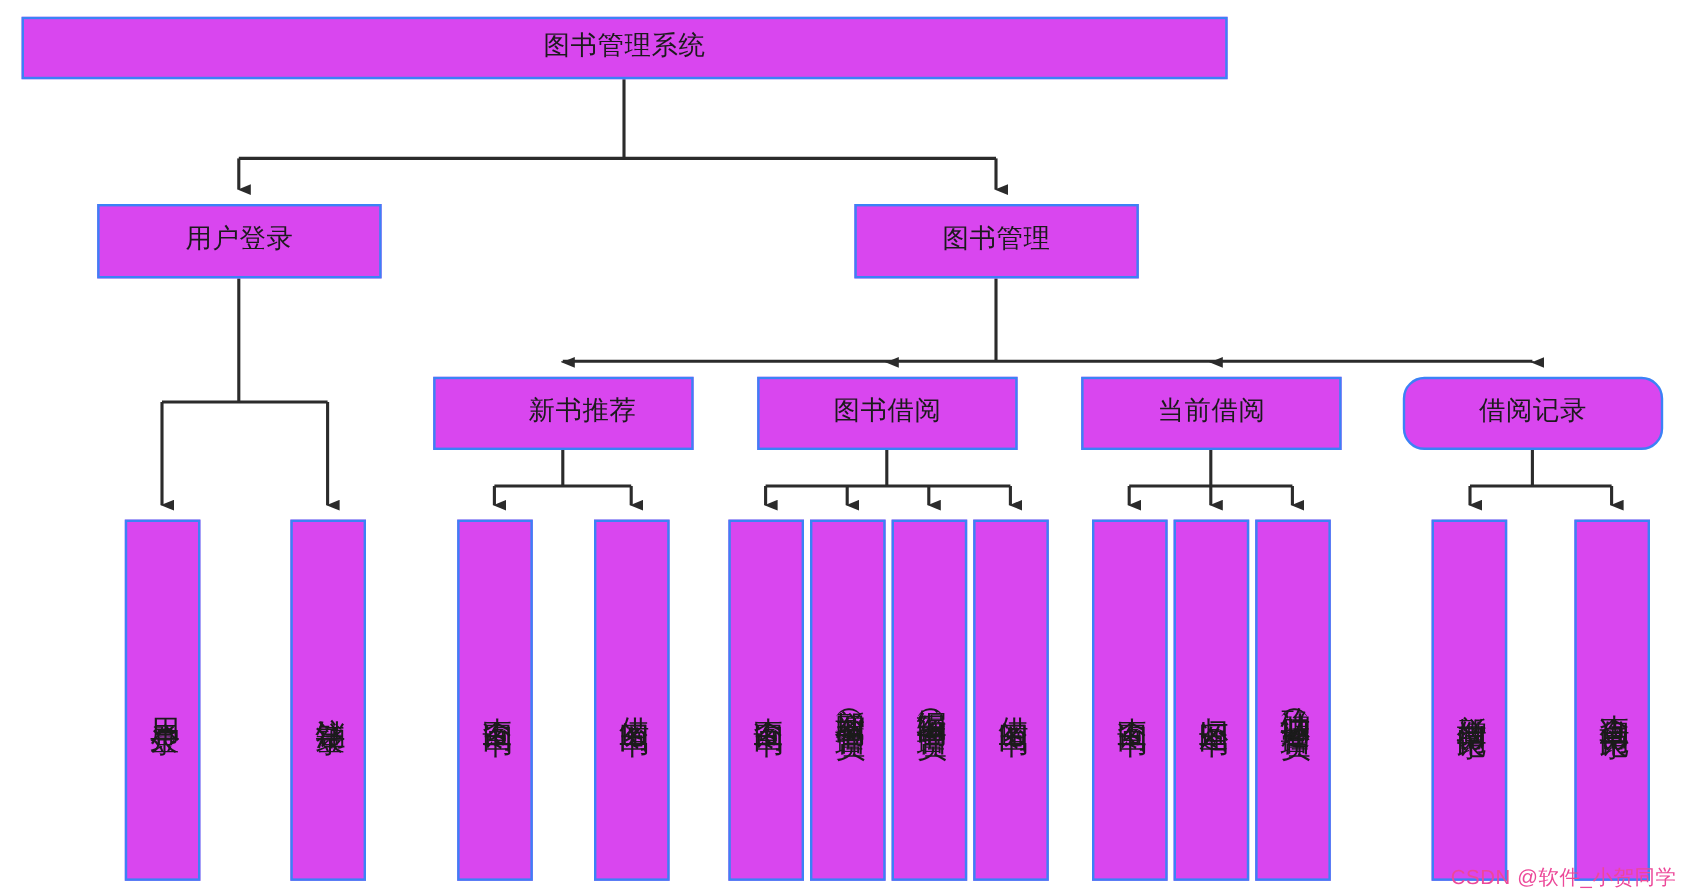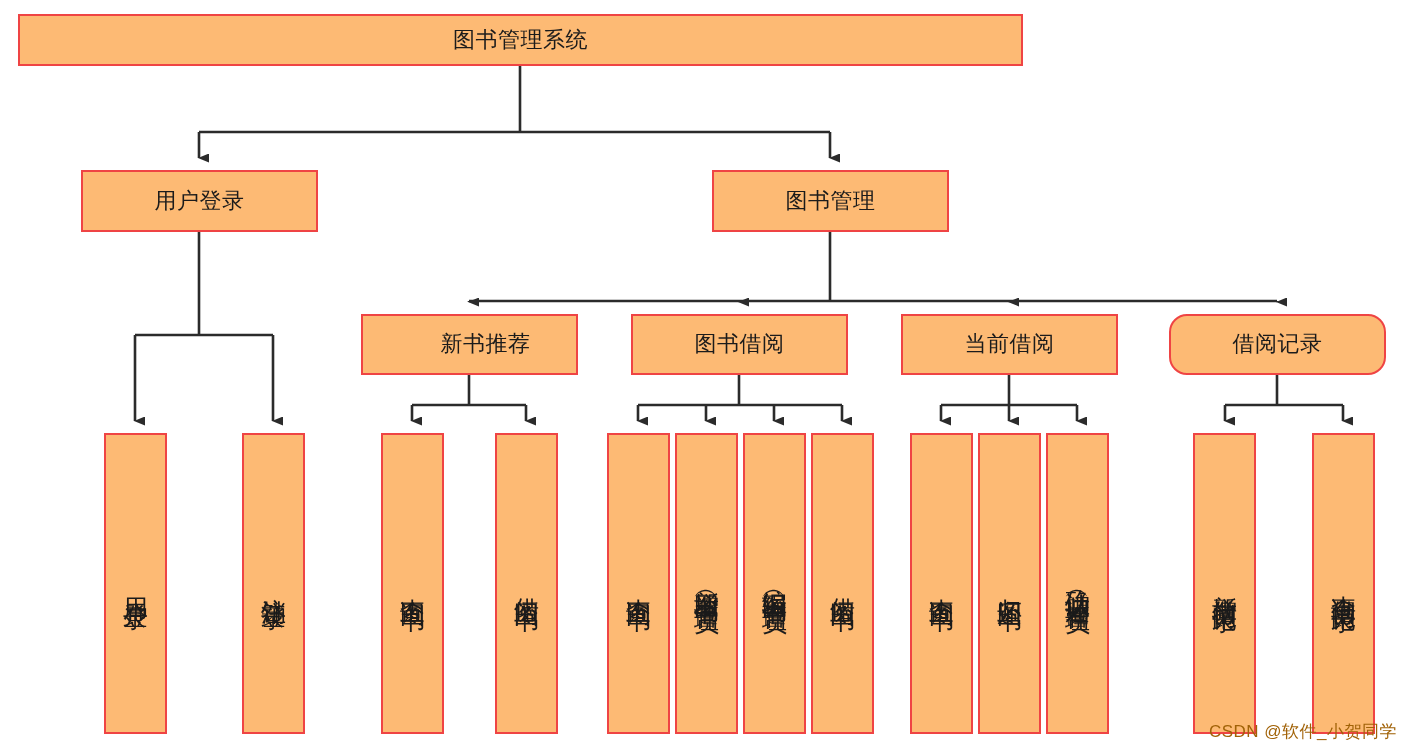"图书管理系统" .node { background: #fdba74 -> #d946ef; border: 2px solid #ef4444 -> 2px solid #3b82f6; font-family: none -> Liberation Mono, monospace }
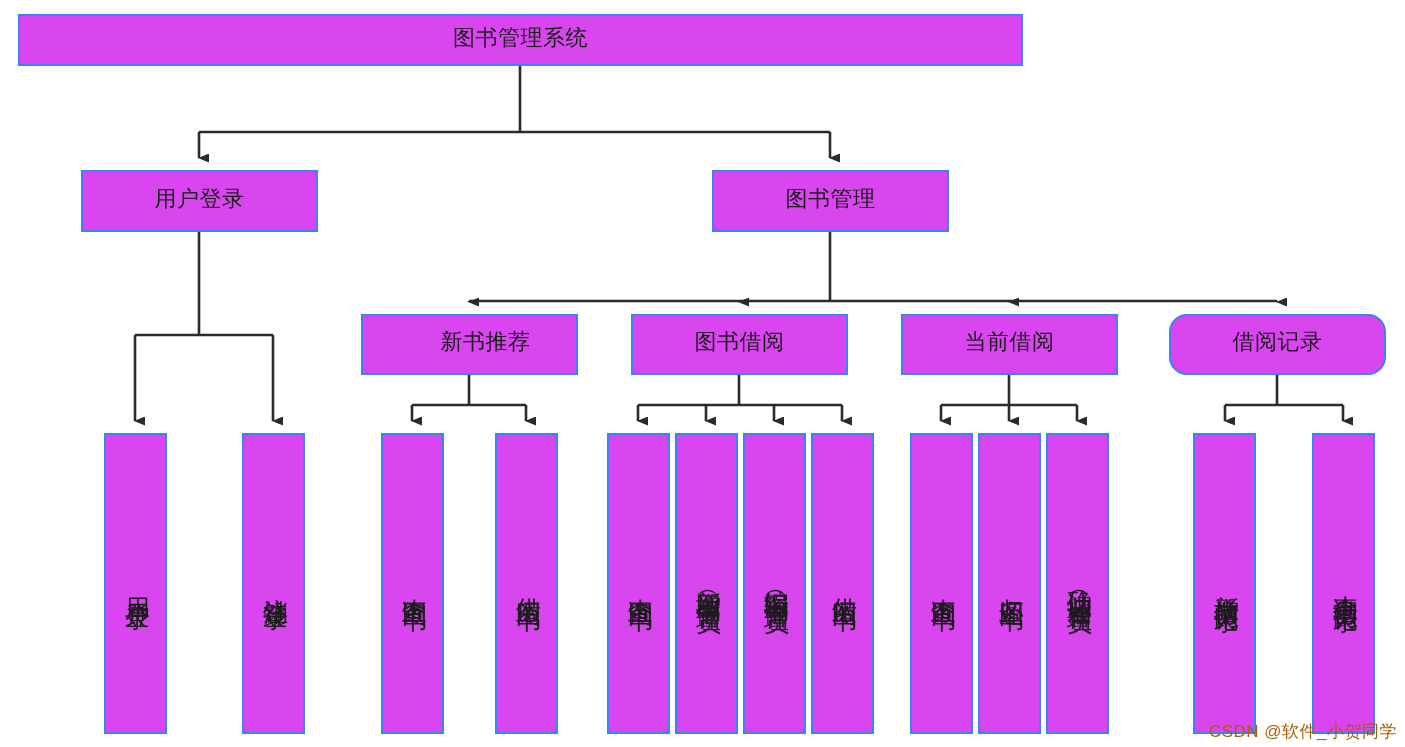"CSDN @软件_小贺同学" .watermark { color: #a16207 -> #ec4899 }
